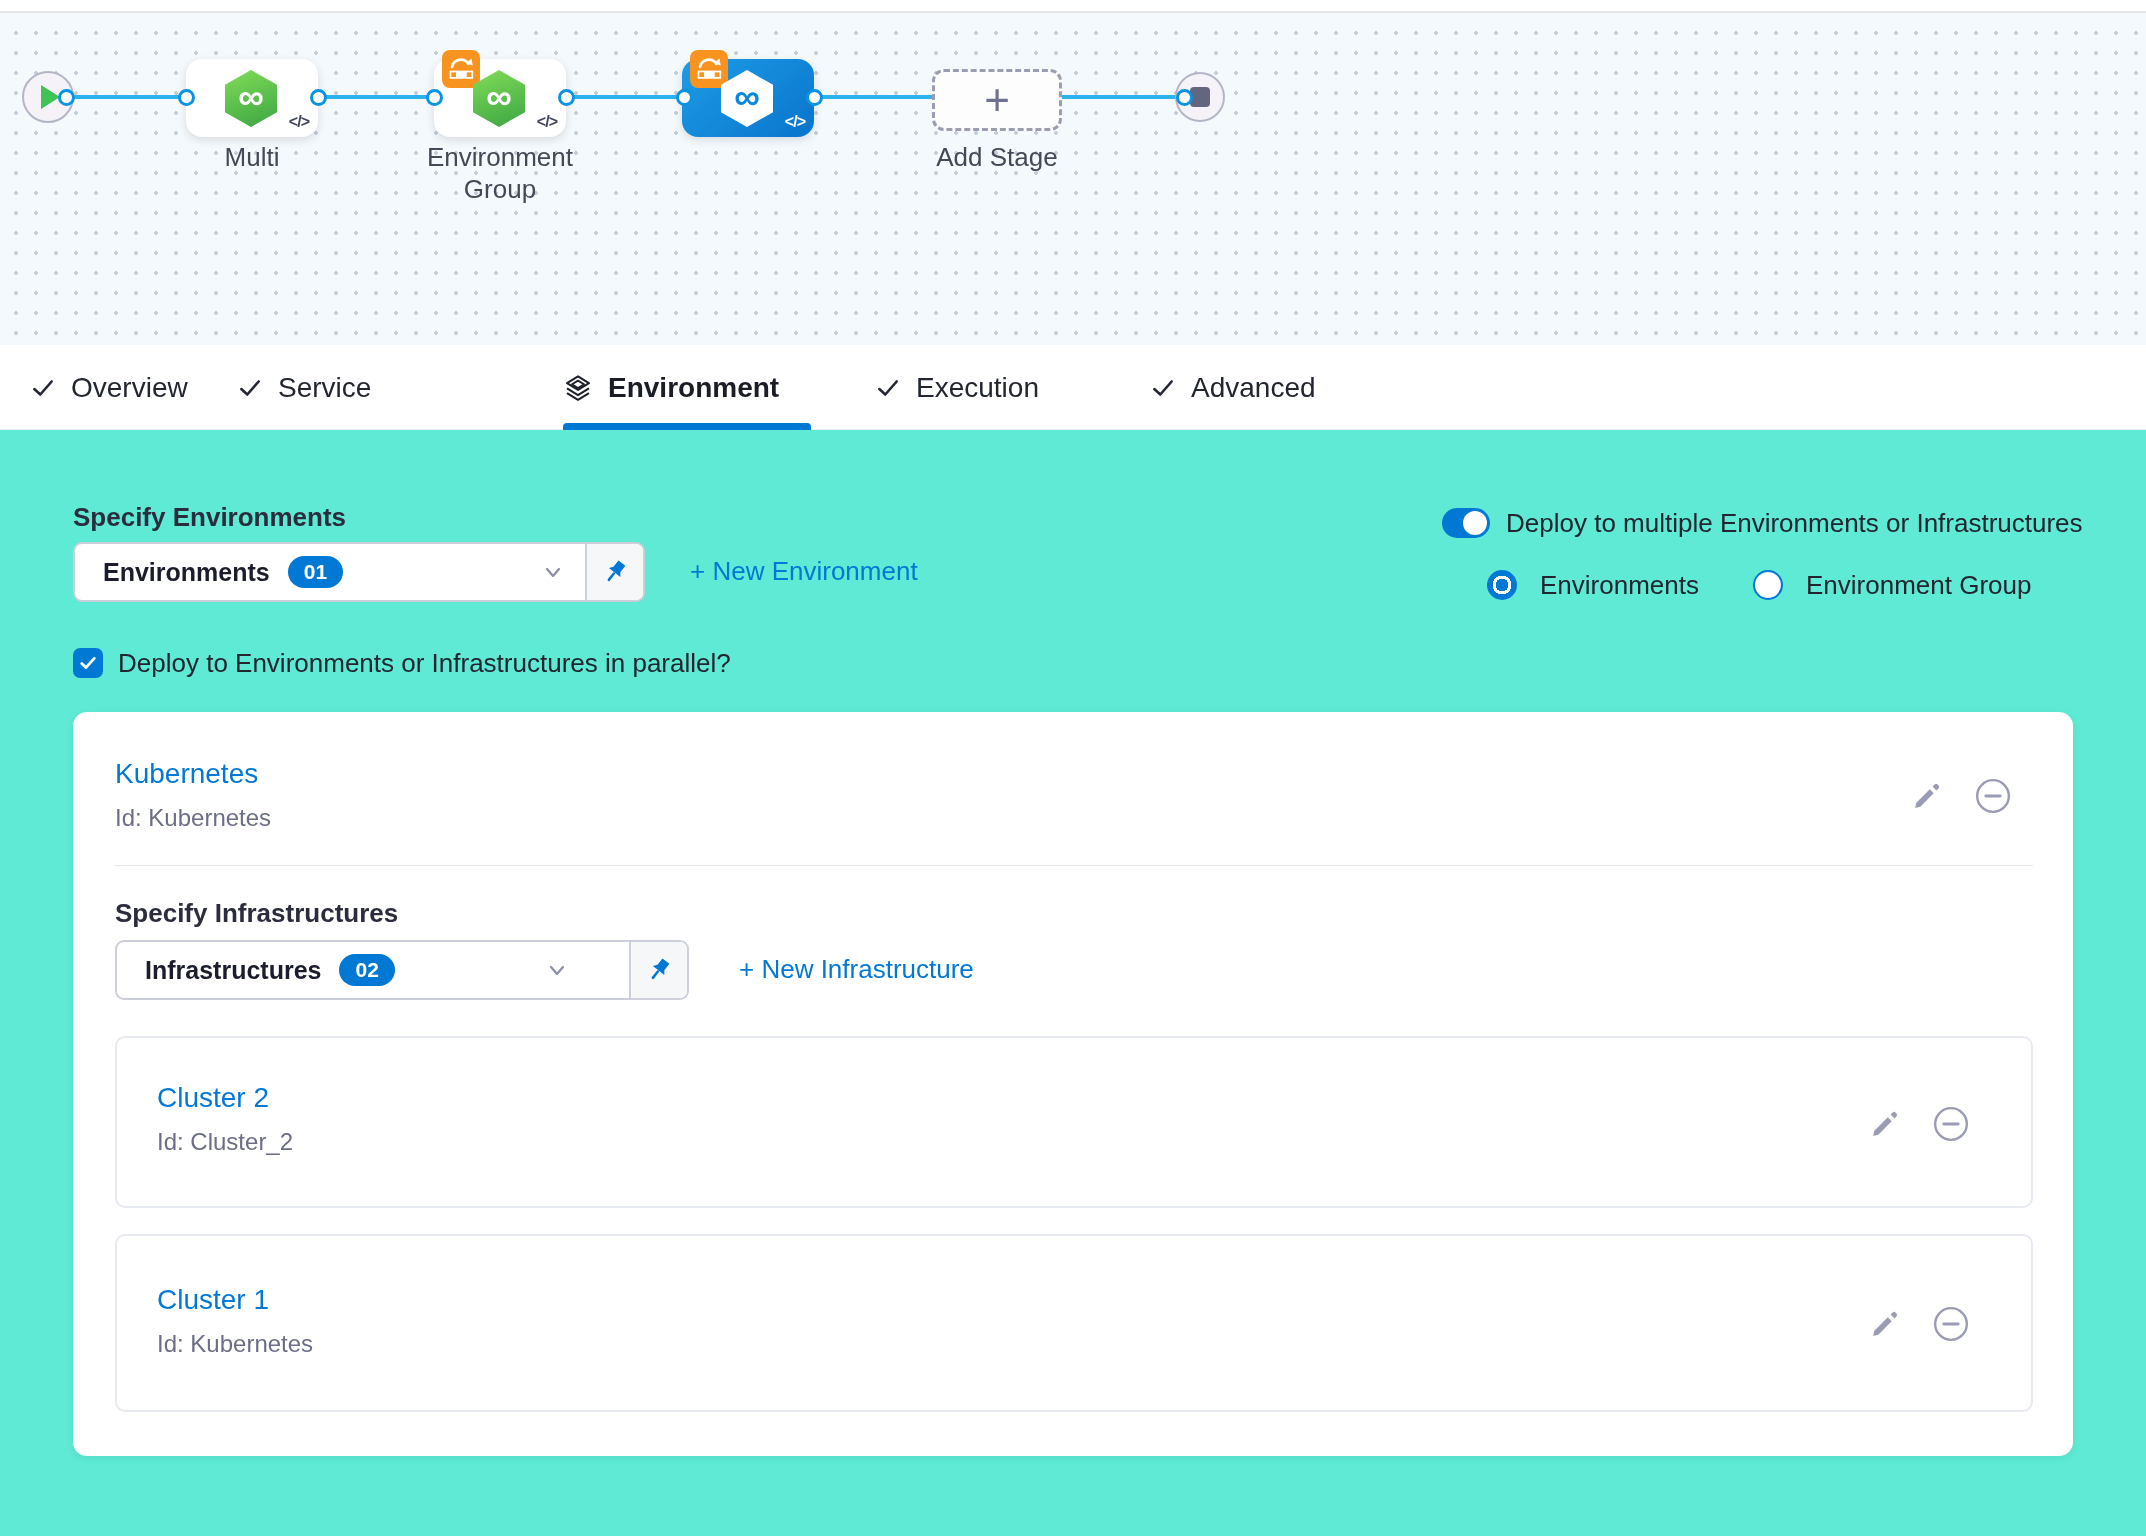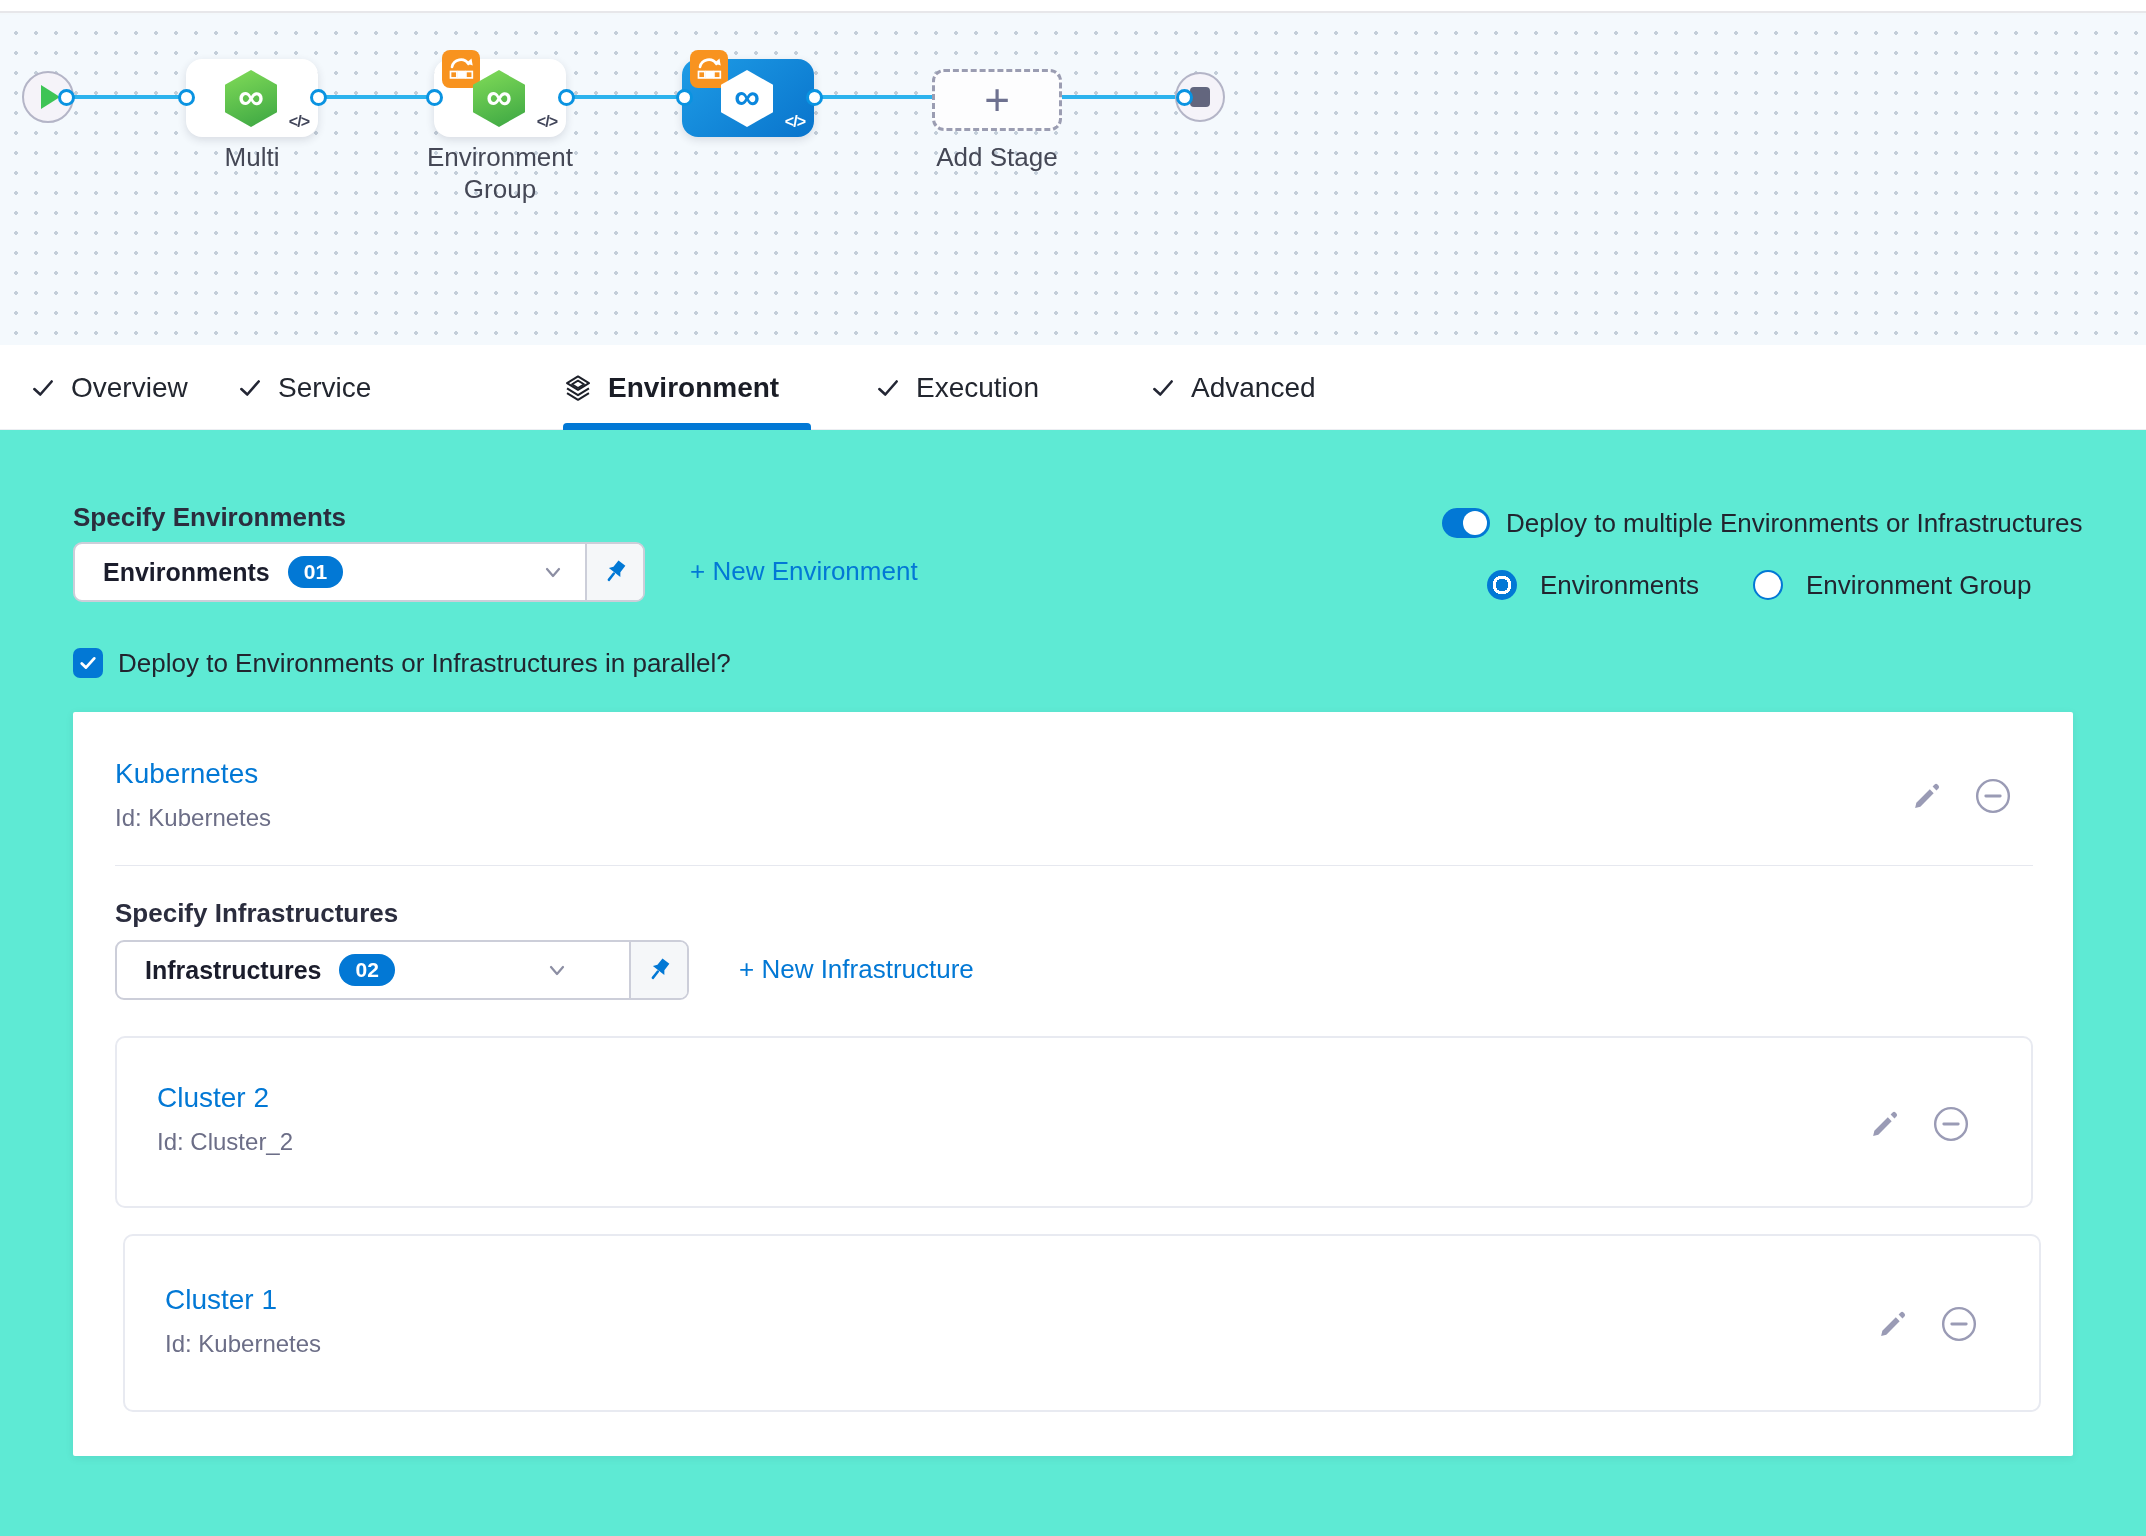"Kubernetes" .bigcard { border-radius: 2px -> 14px }
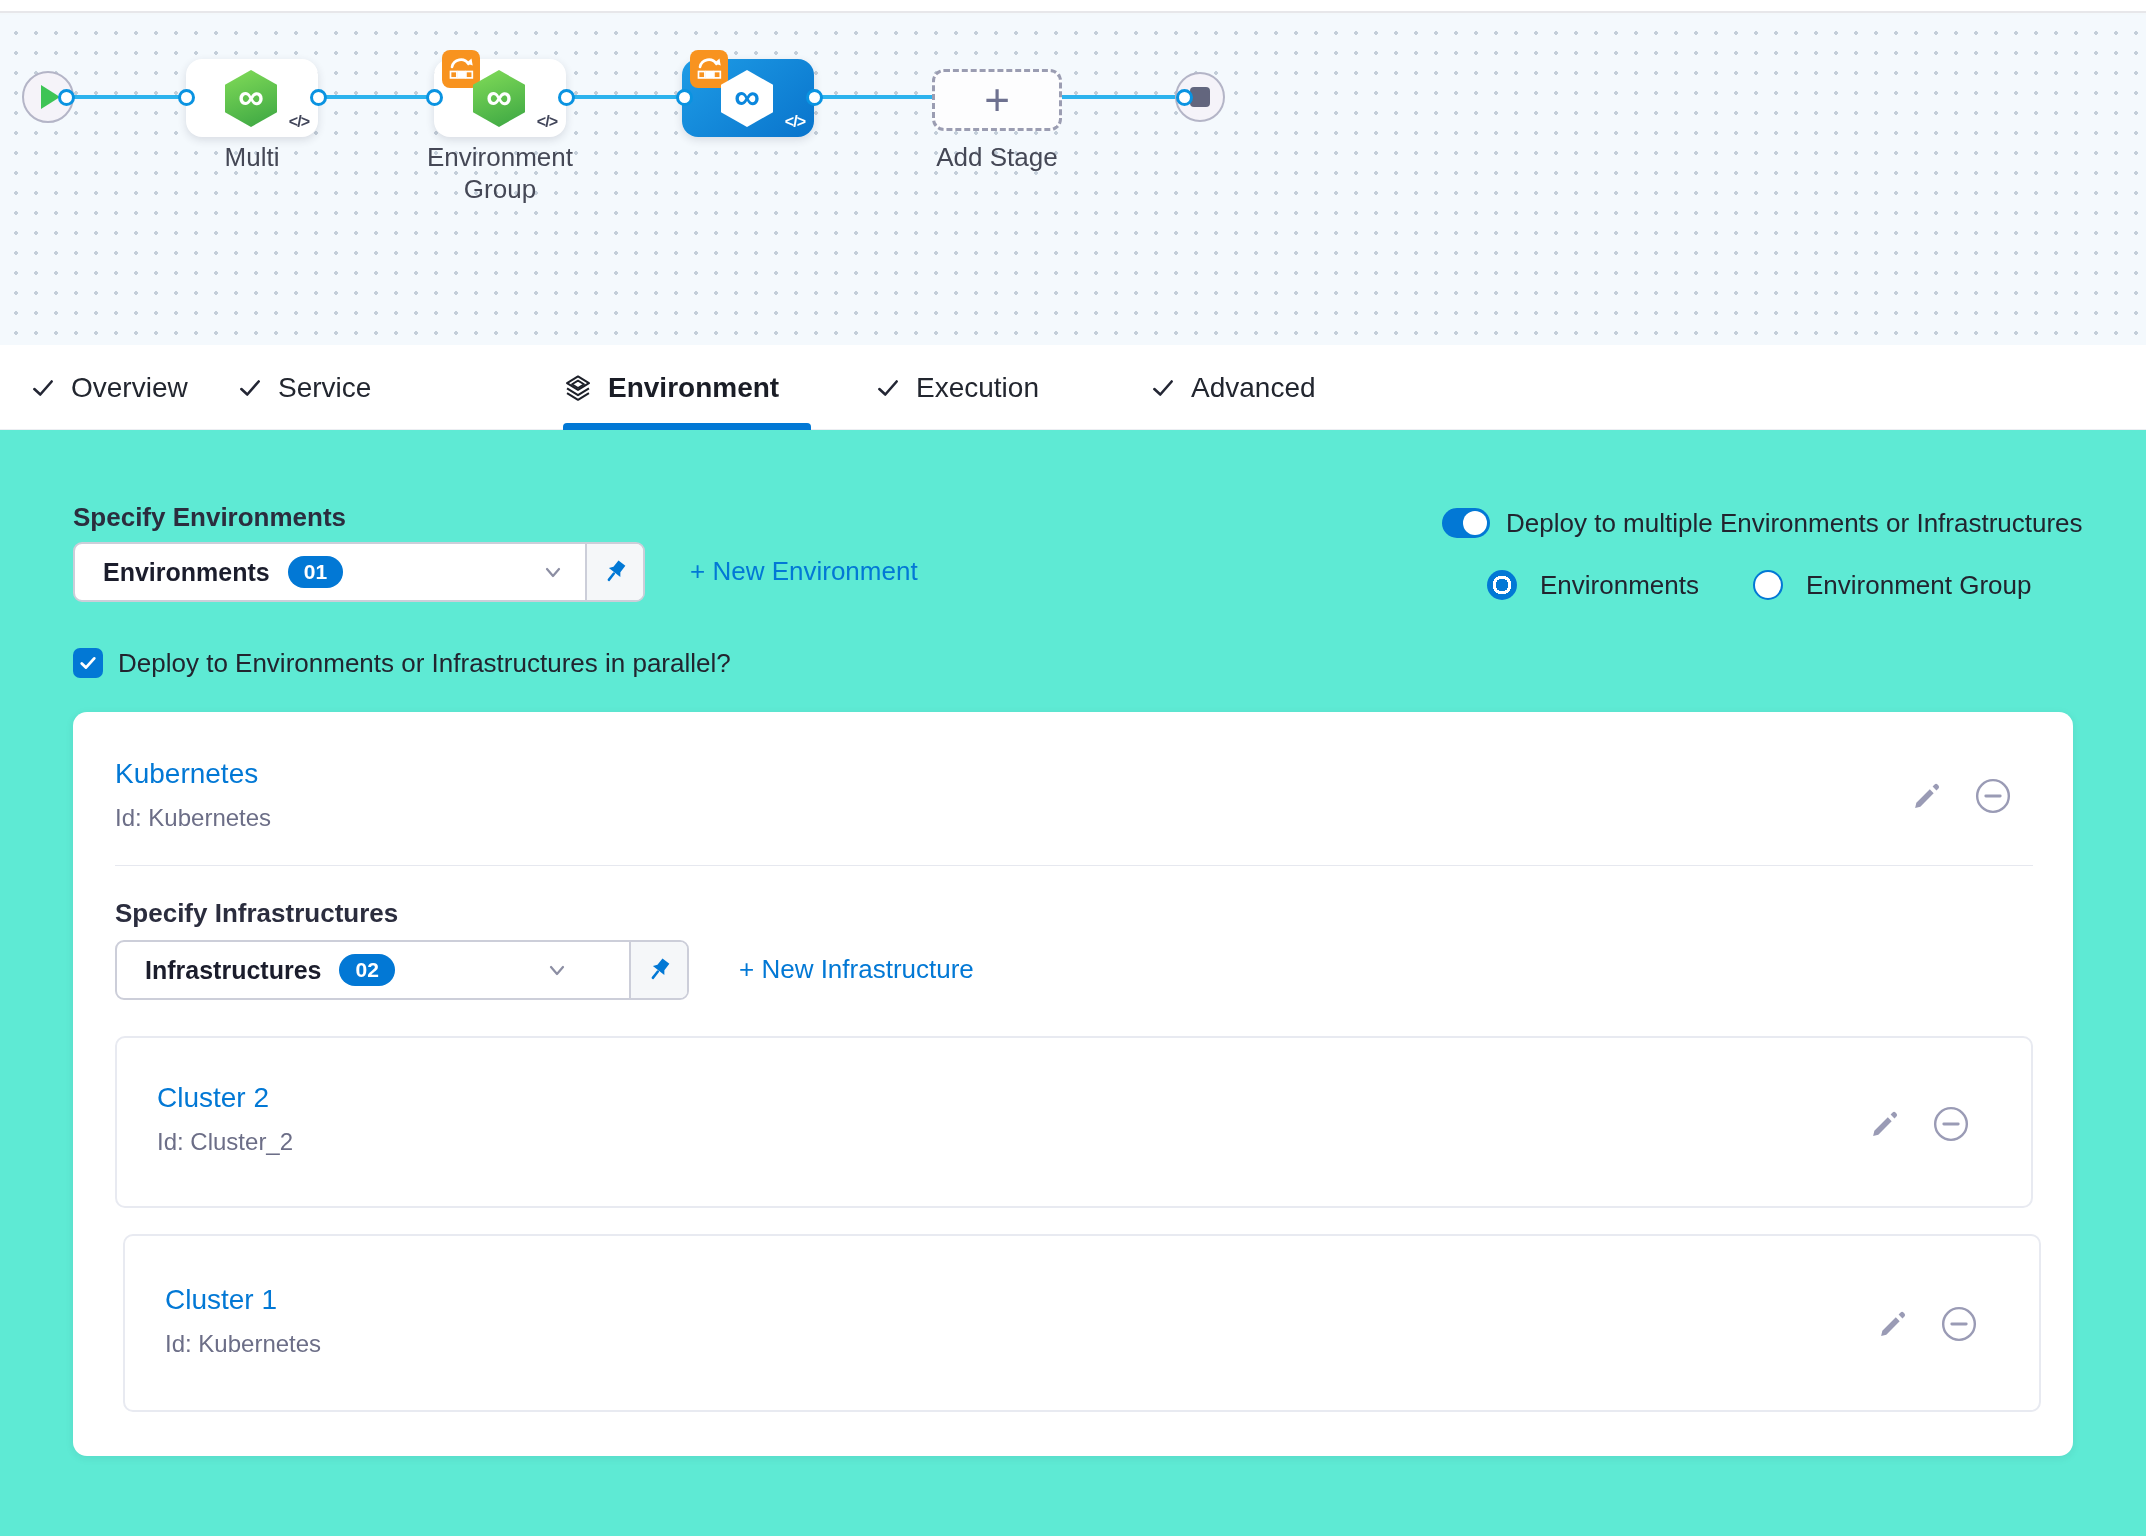"Cluster 1" div.subcard { margin-left: 8px -> none }
